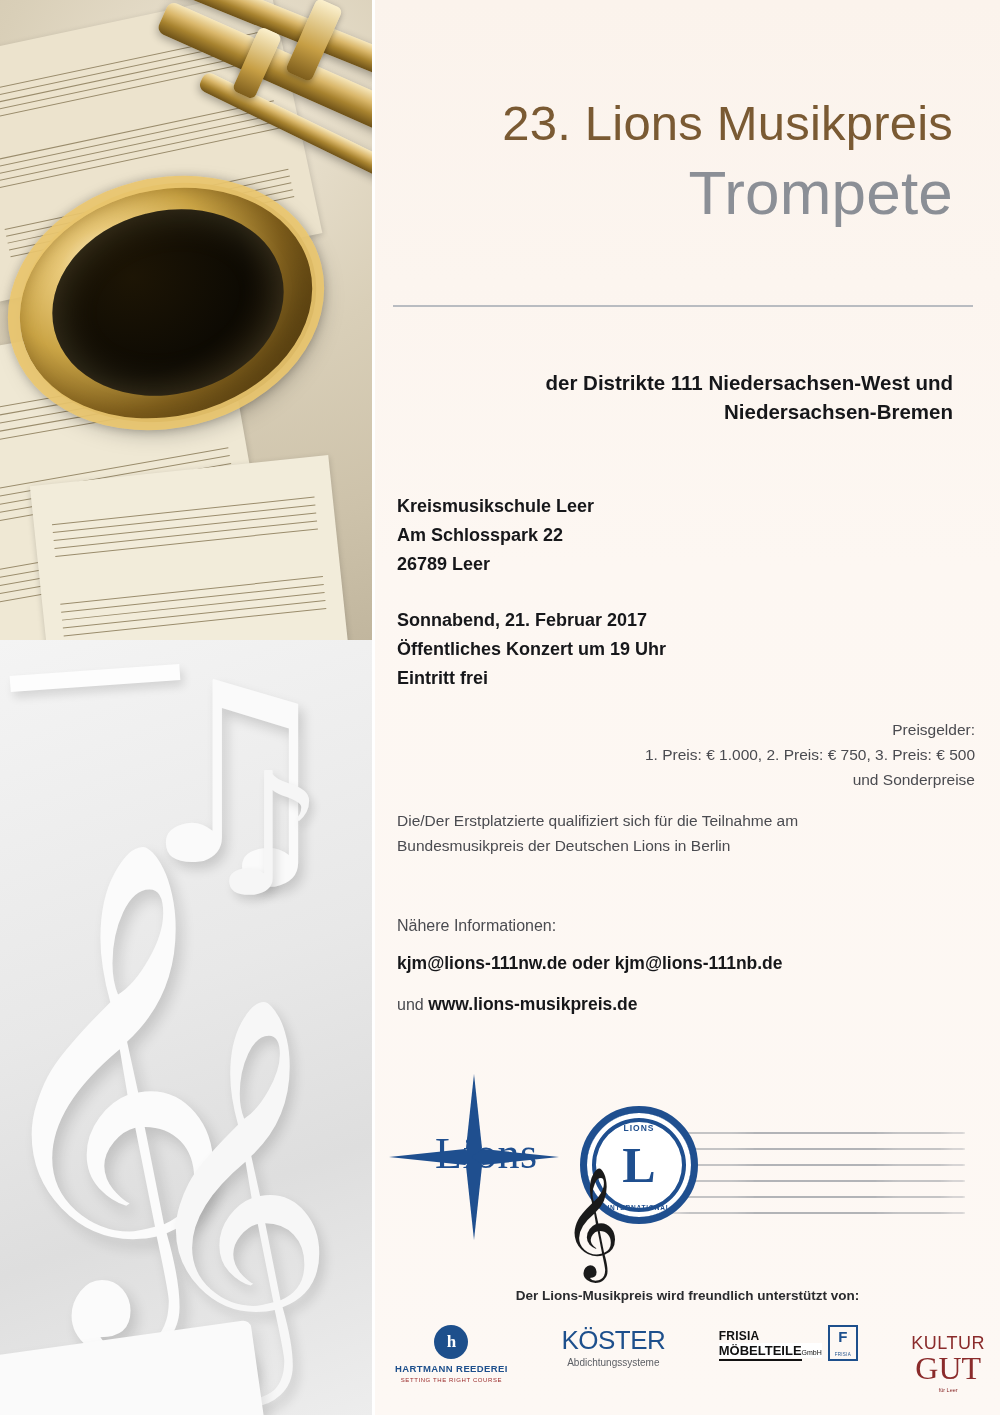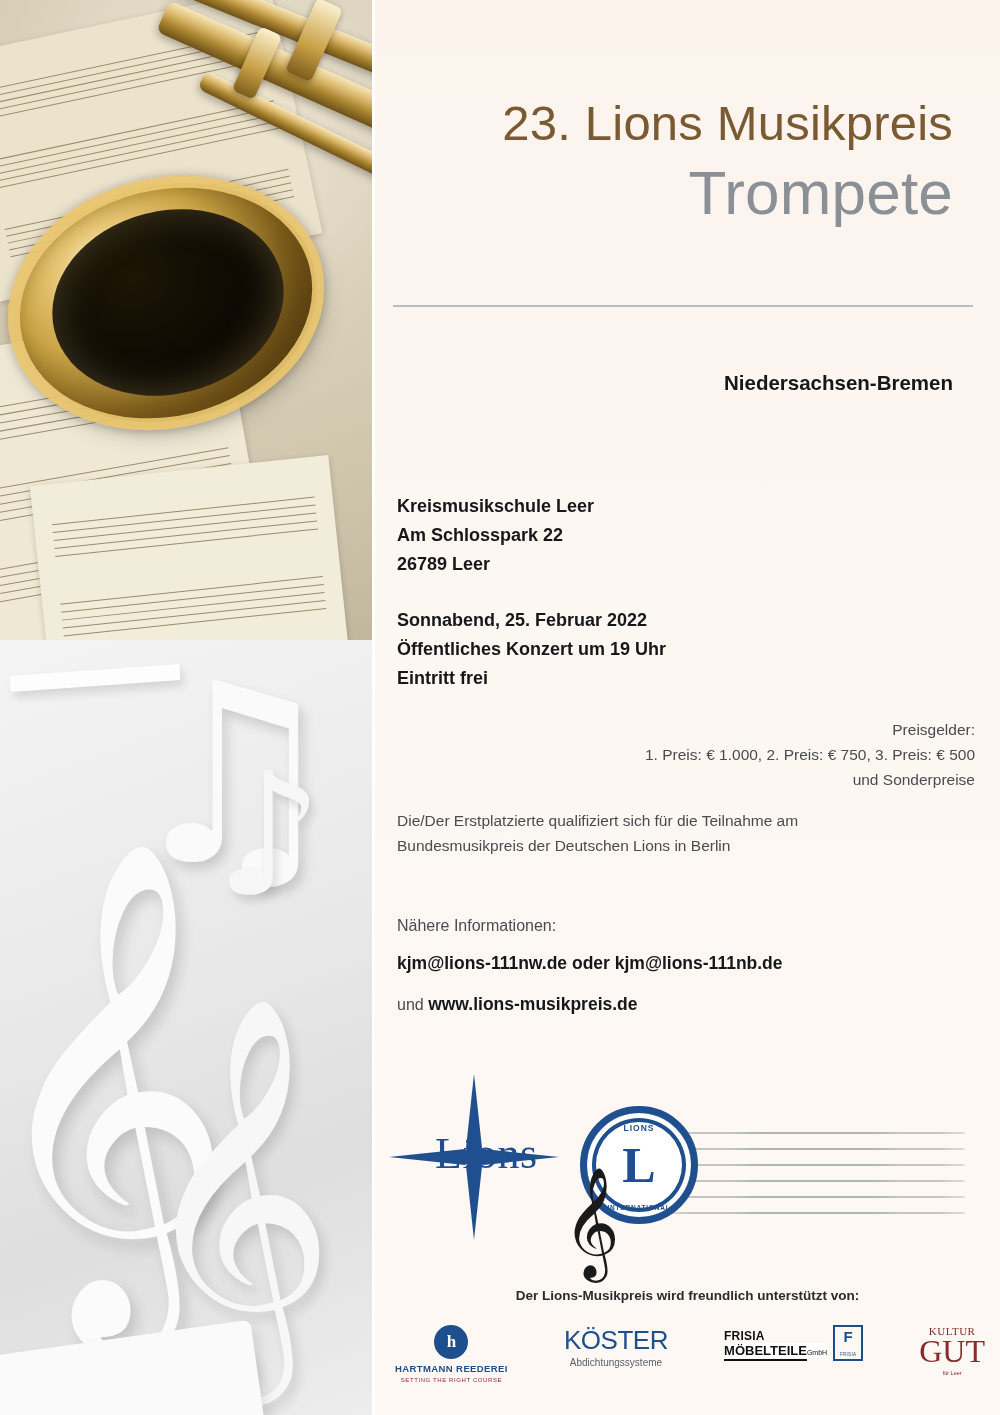"der Distrikte 111 Niedersachsen-West und" div { html: none -> <div>der Distrikte 111 Niedersachsen-West und</div> }
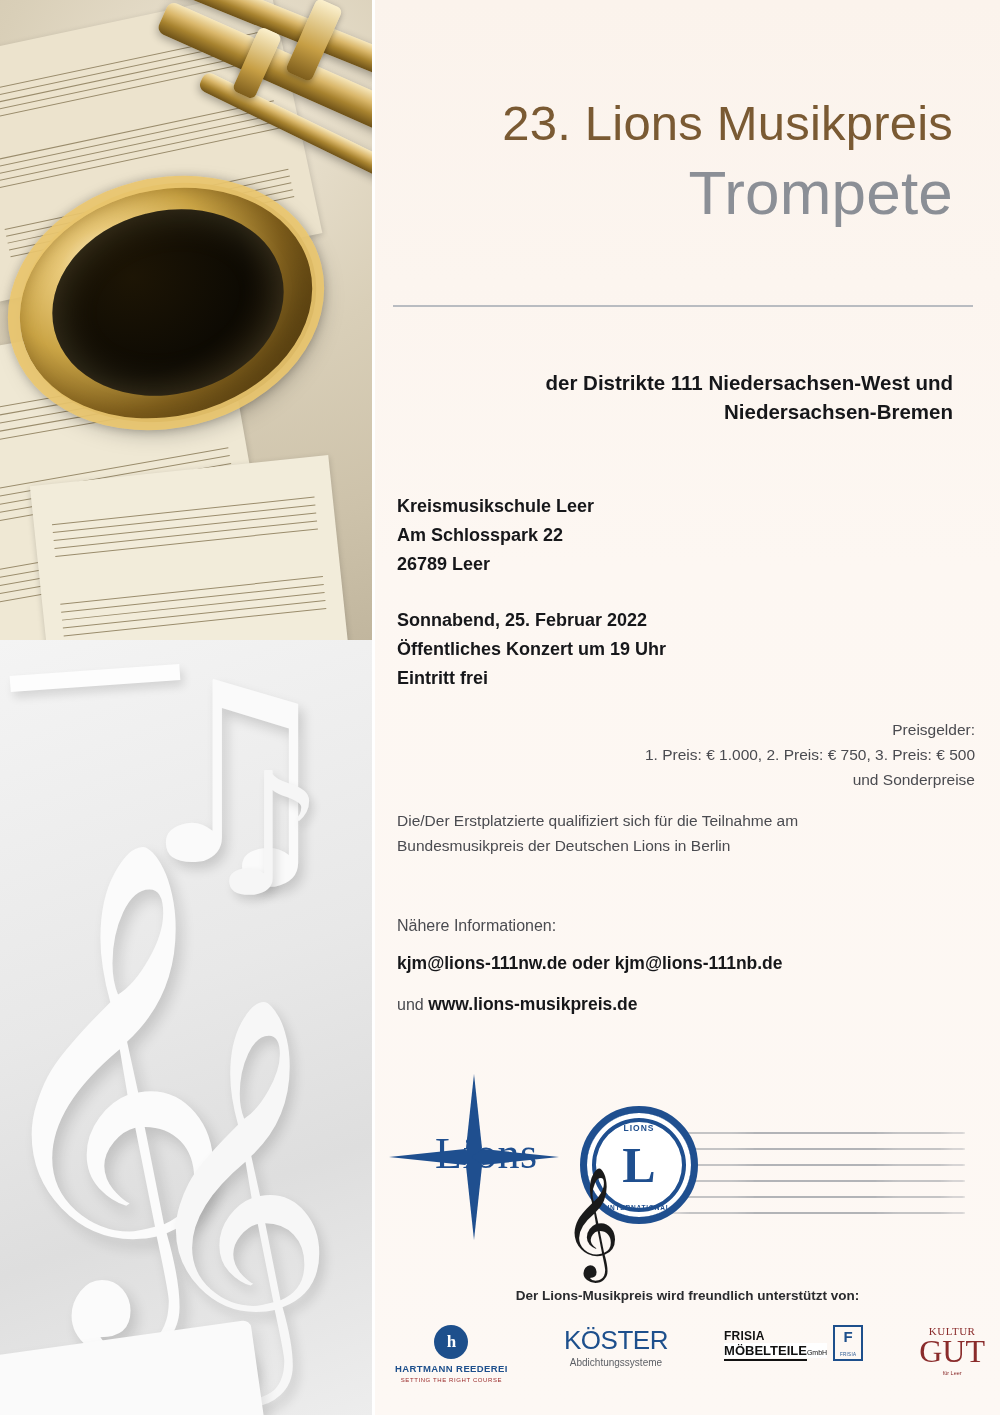"Sonnabend, 25. Februar 2022" div { text: 25. Februar 2022 -> 21. Februar 2017 }
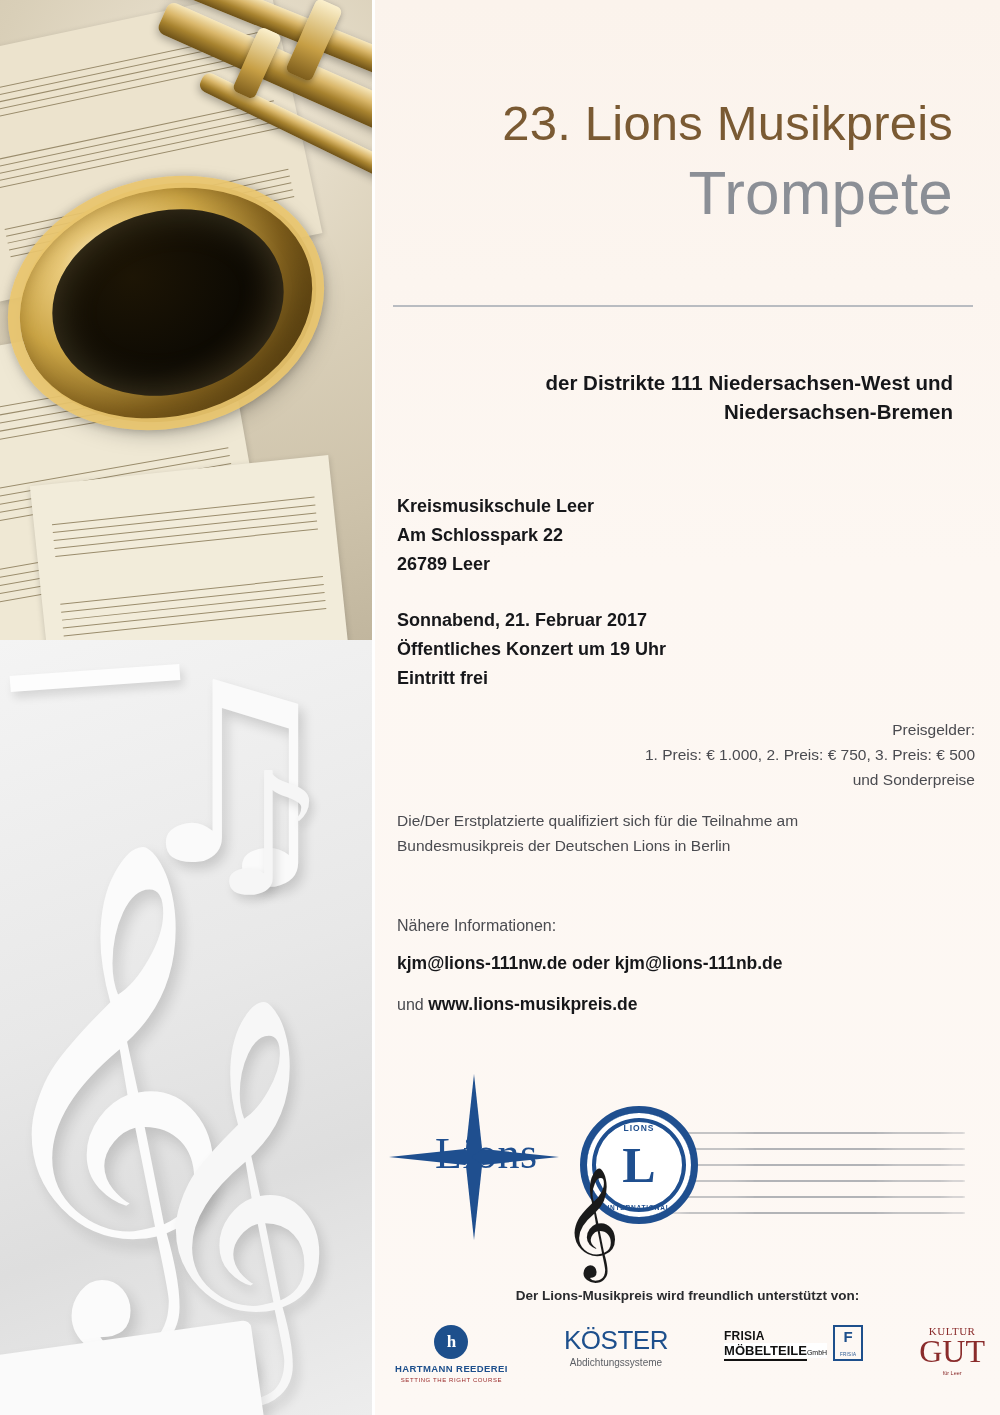"KULTUR" .sp4 .kultur { font-family: Liberation Serif, serif -> Liberation Sans, sans-serif; font-size: 11px -> 18px; margin-top: none -> 8px }
